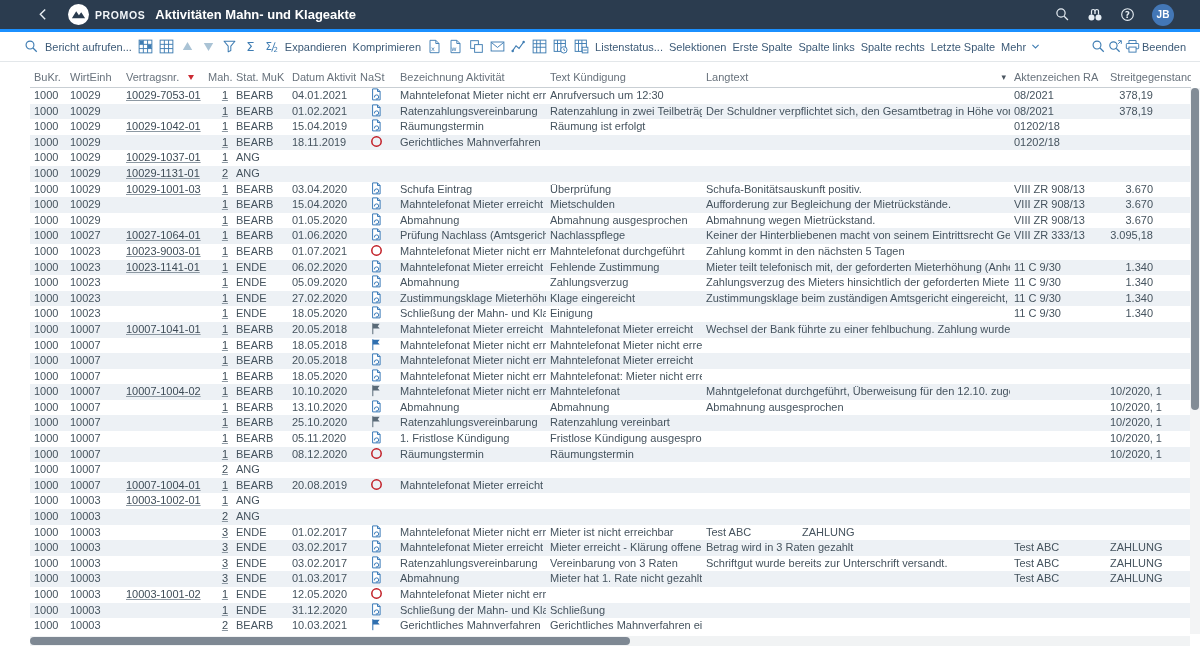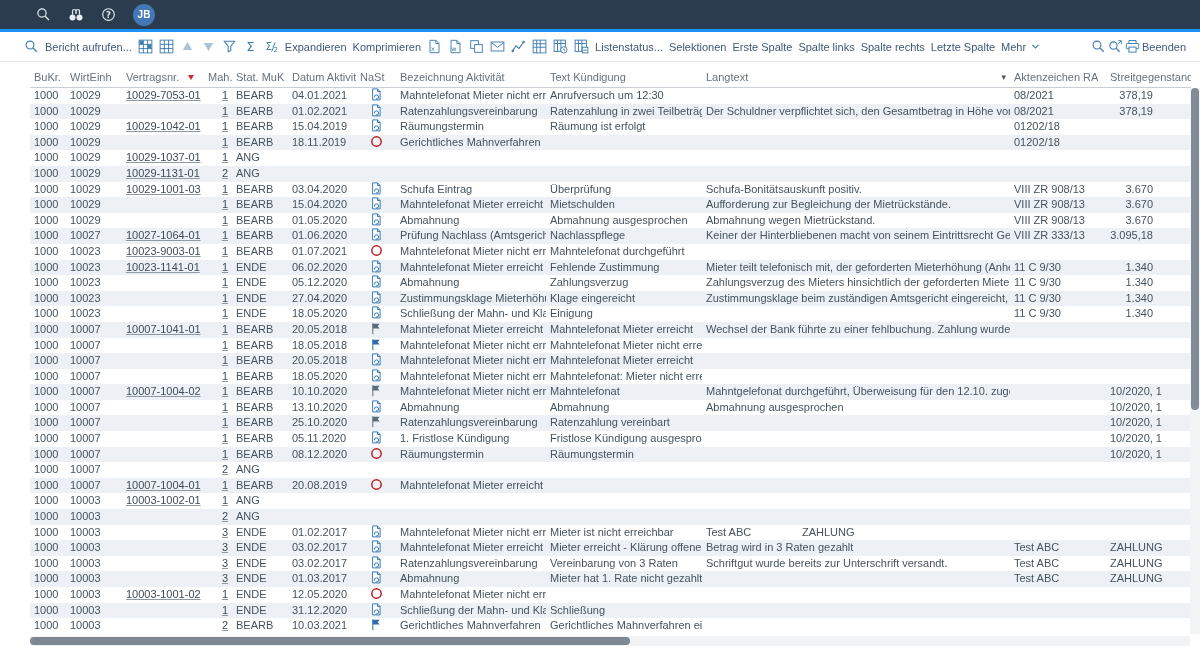"PROMOS" div.shell-left { html: none -> <div> <span> <svg> <path></path> </svg> </span> <span> <svg> <circle></circle> <path></path> </svg> </span> <span>PROMOS</span> <span>Aktivitäten Mahn- und Klageakte</span> </div> }
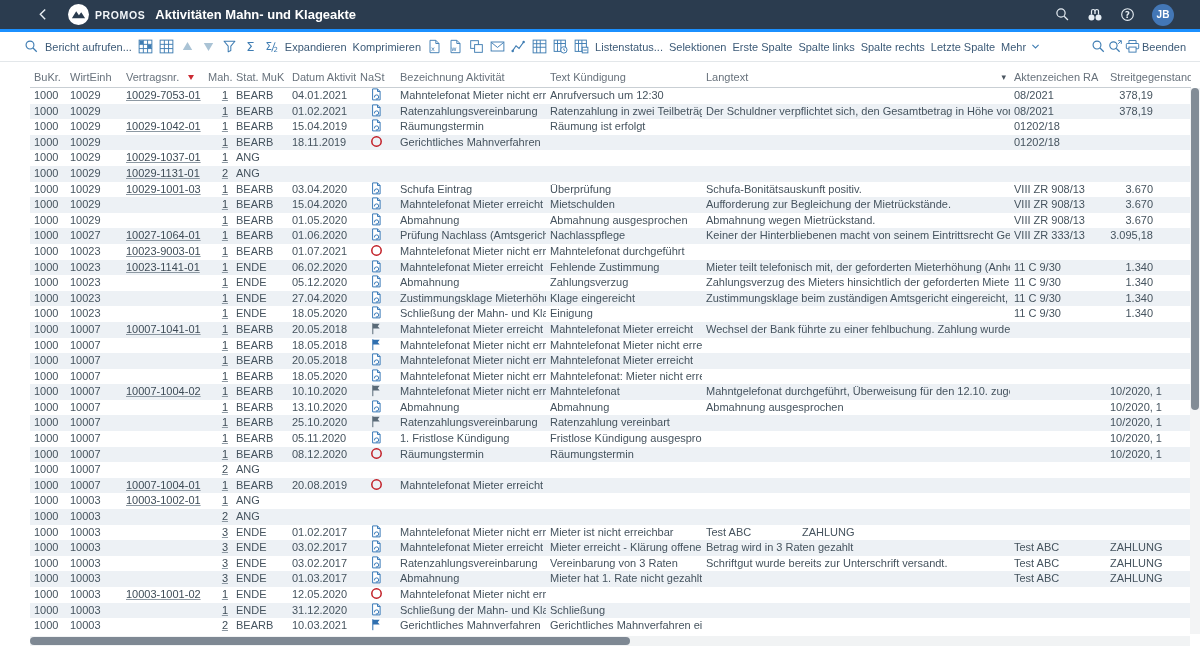"Zahlung kommt in den nächsten" div.td { html: none -> <div>Zahlung kommt in den nächsten 5 Tagen</div> }
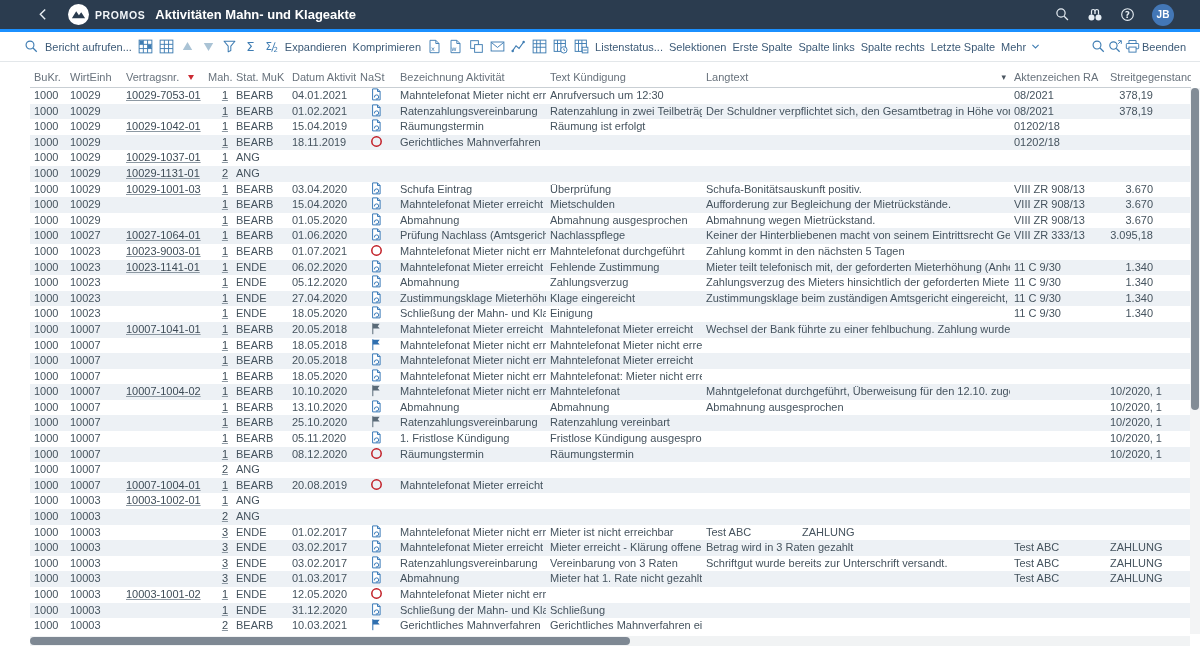"05.12.2020" div.td { text: 05.12.2020 -> 05.09.2020 }
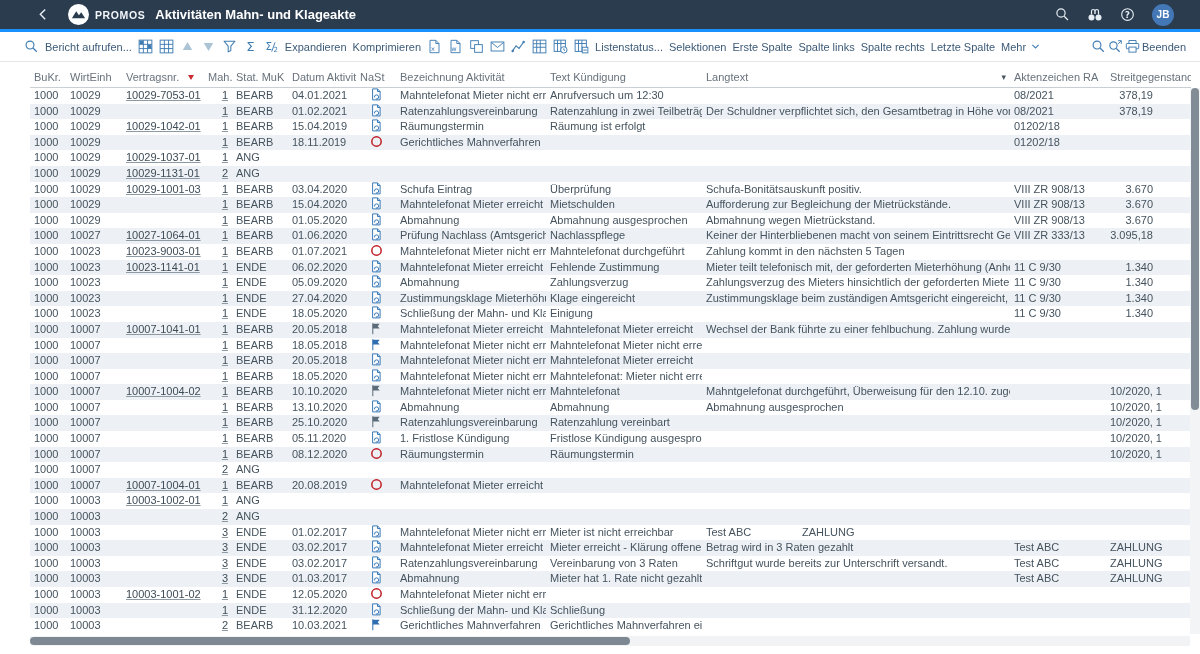"27.04.2020" div.td { text: 27.04.2020 -> 27.02.2020 }
